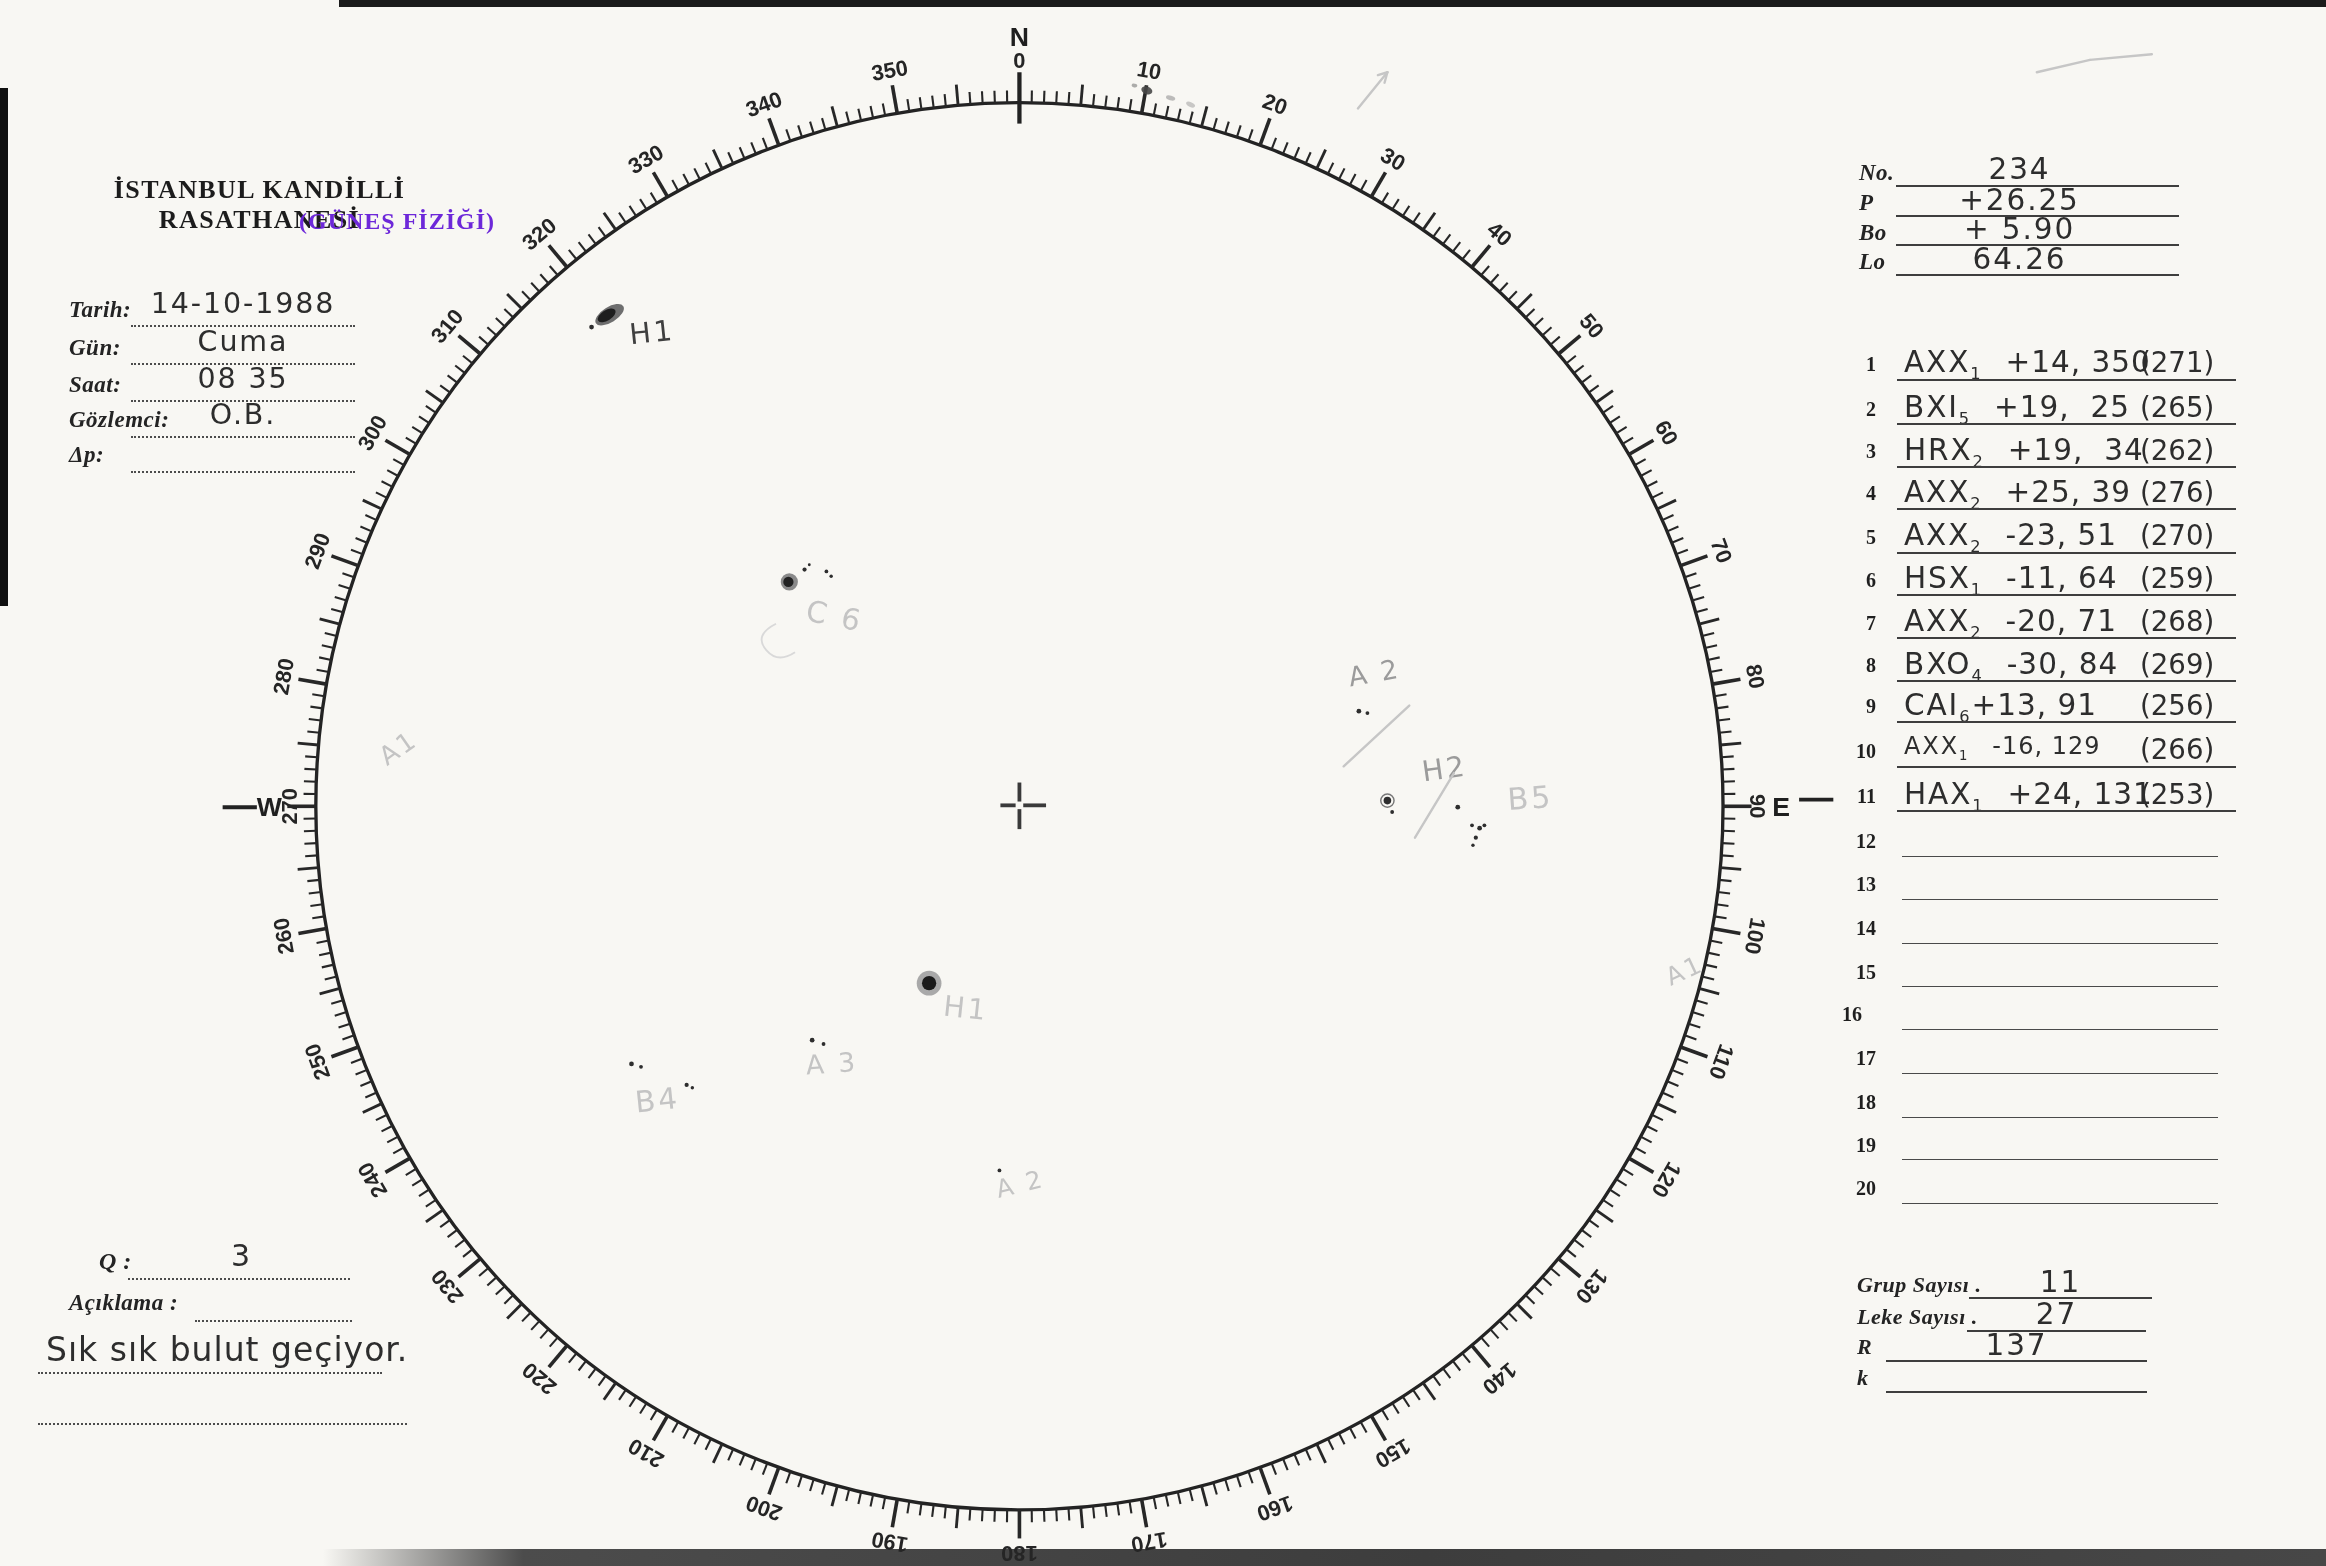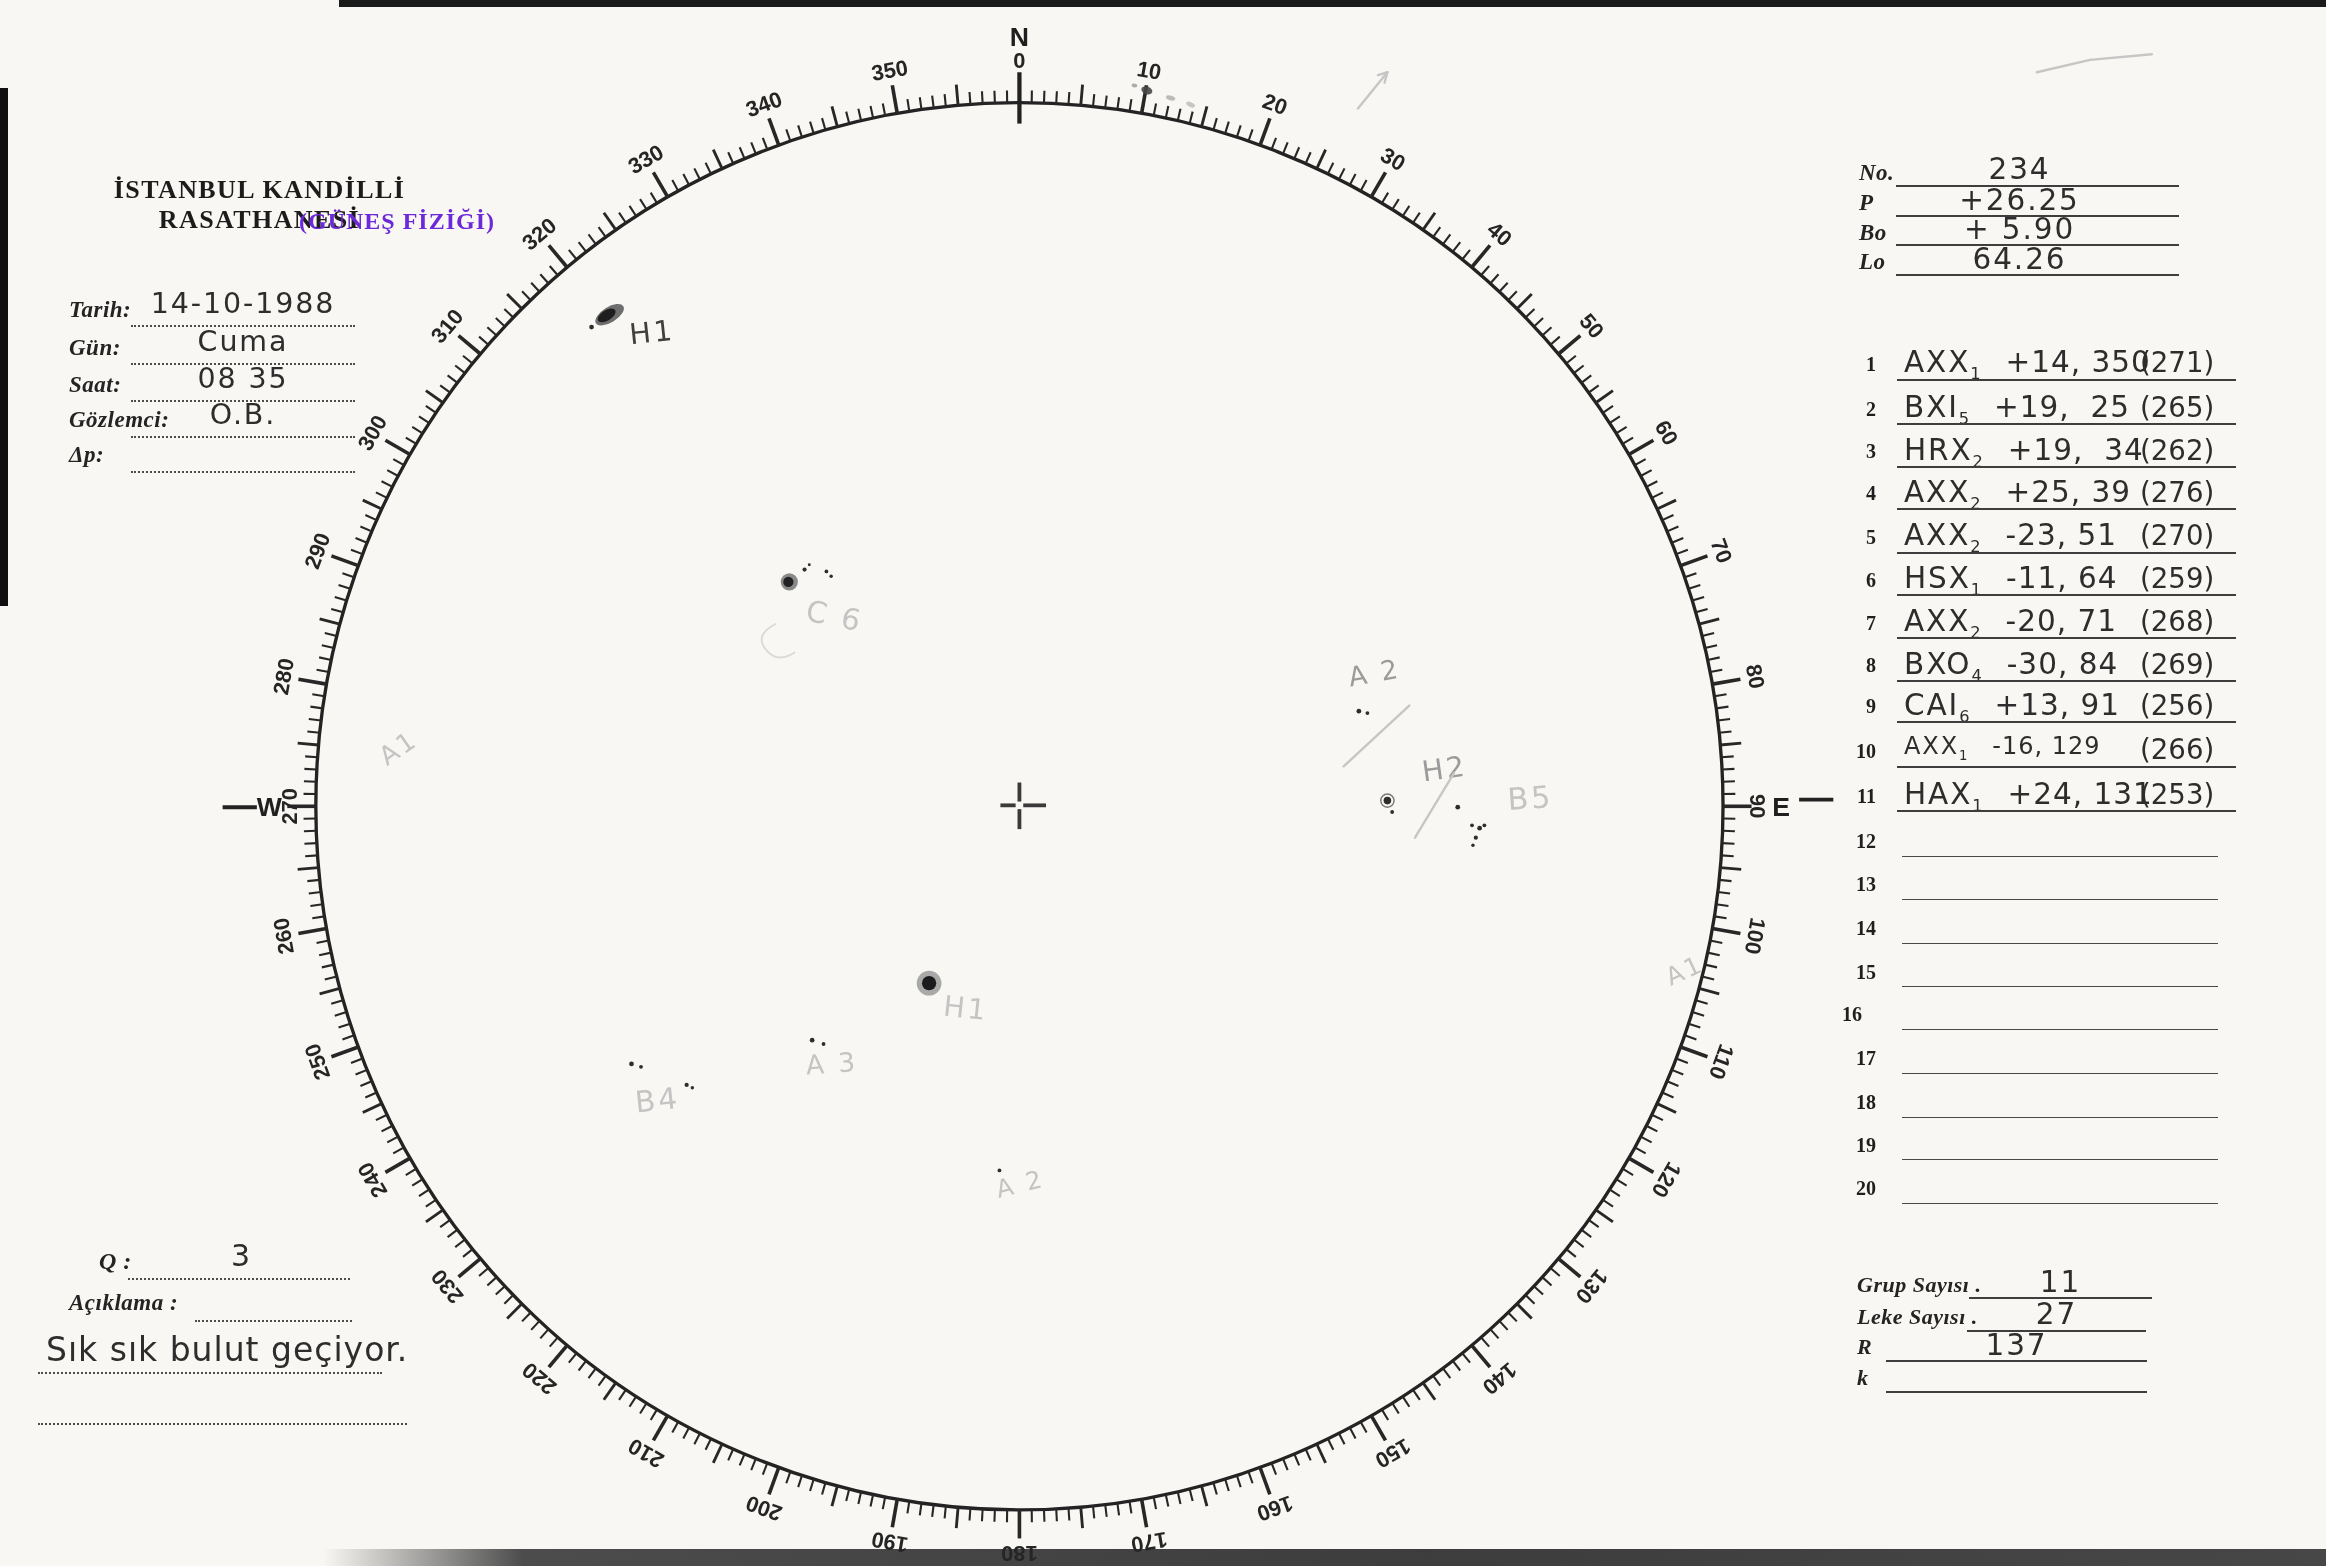"+13, 91" span { margin-left: 23px -> none }
